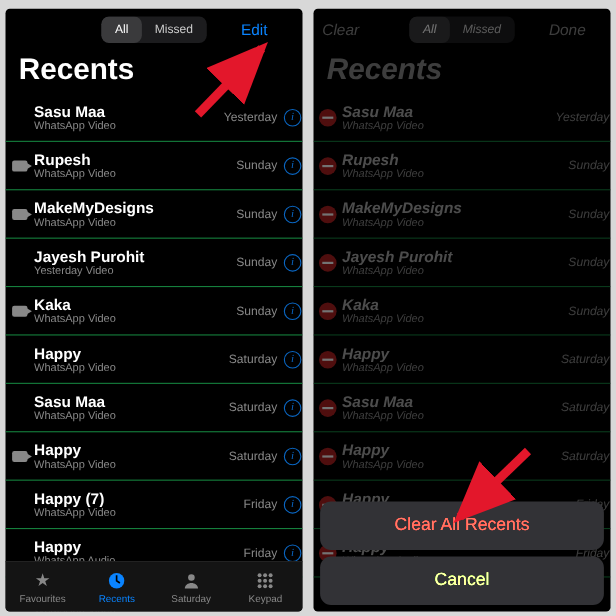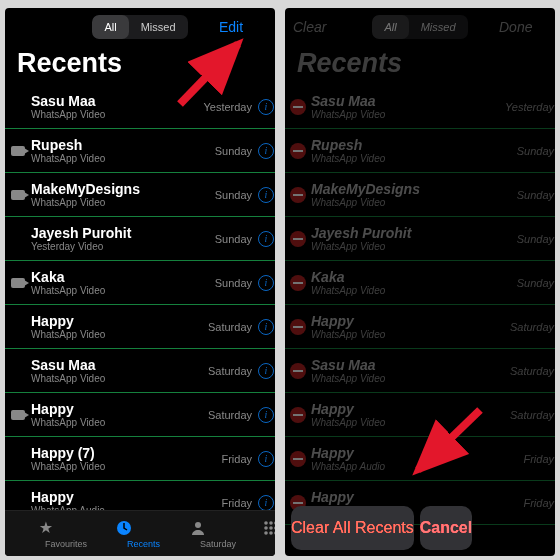"Clear All Recents" .overlay-sheet { flex-direction: row -> column }
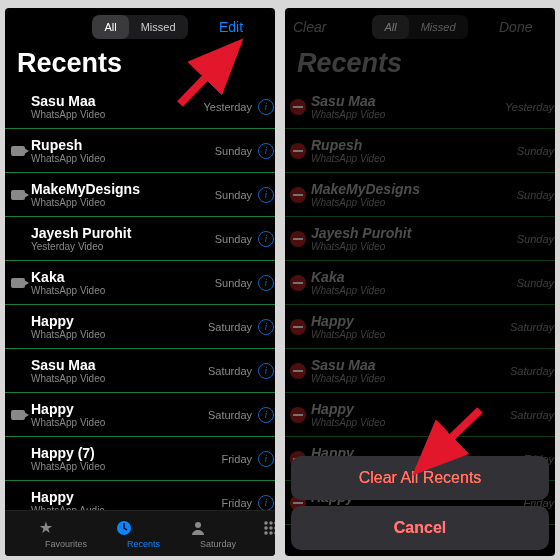"Cancel" .sheet-cancel { color: #ef4444 -> #bef264; font-weight: 700 -> 400 }
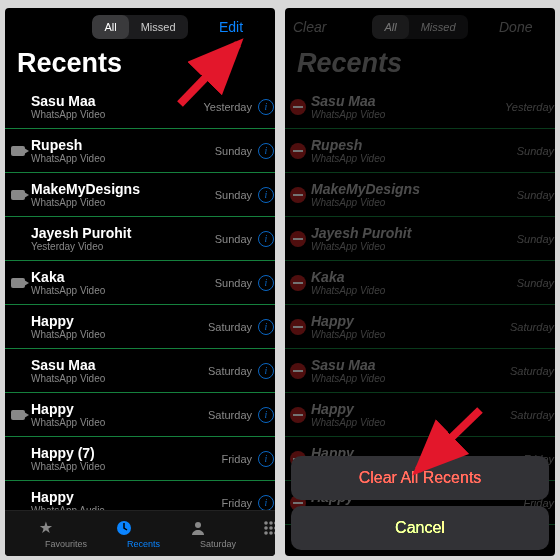"Favourites" .tab .lbl { padding-left: 40px -> none }
